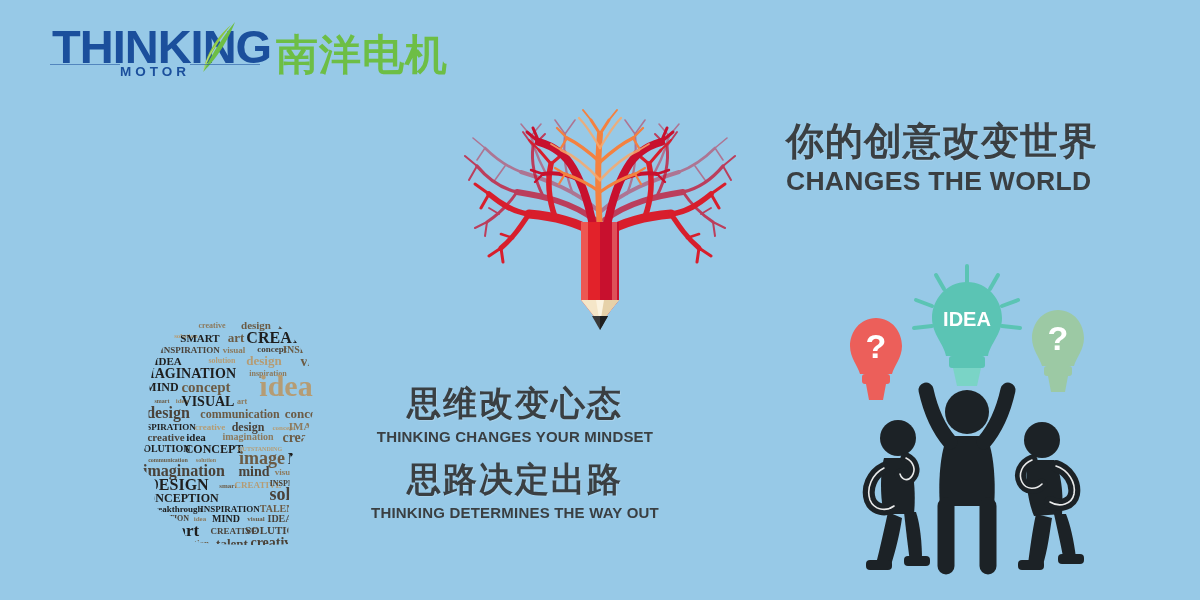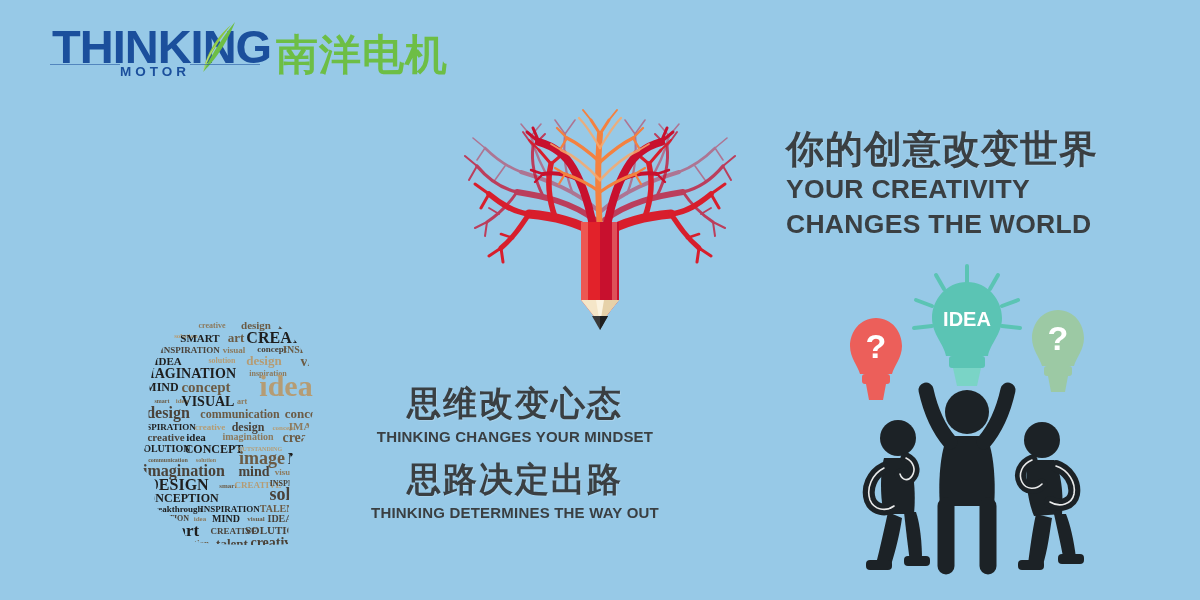"你的创意改变世界" .cn-right { margin-top: 8px -> none }
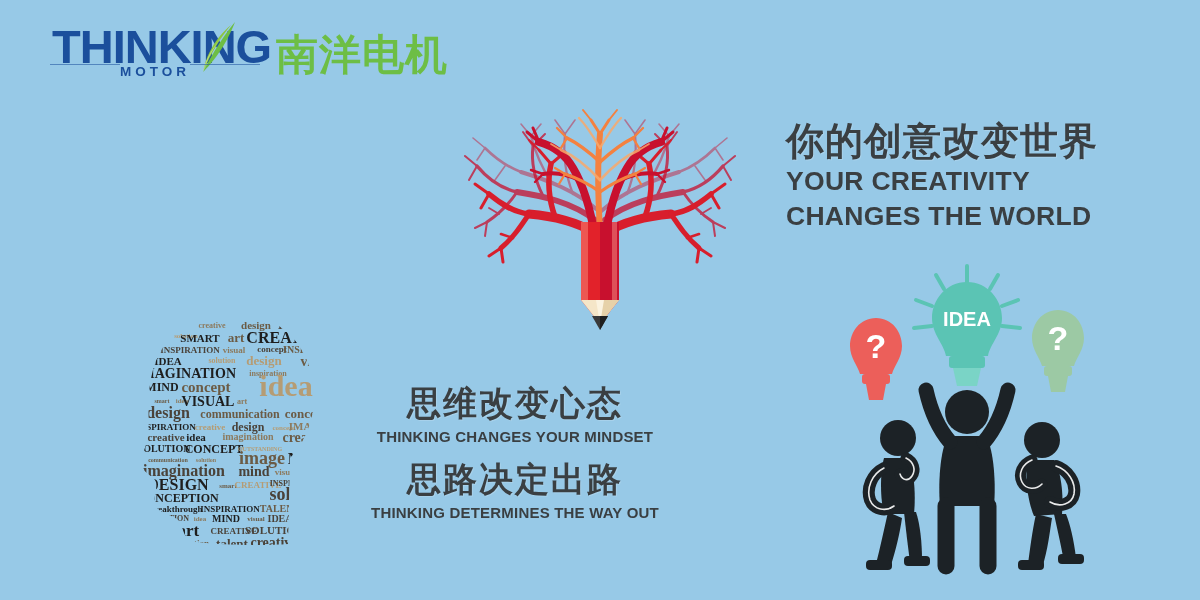"YOUR CREATIVITY" div.en-right { html: <div>YOUR CREATIVITY</div> -> none }
